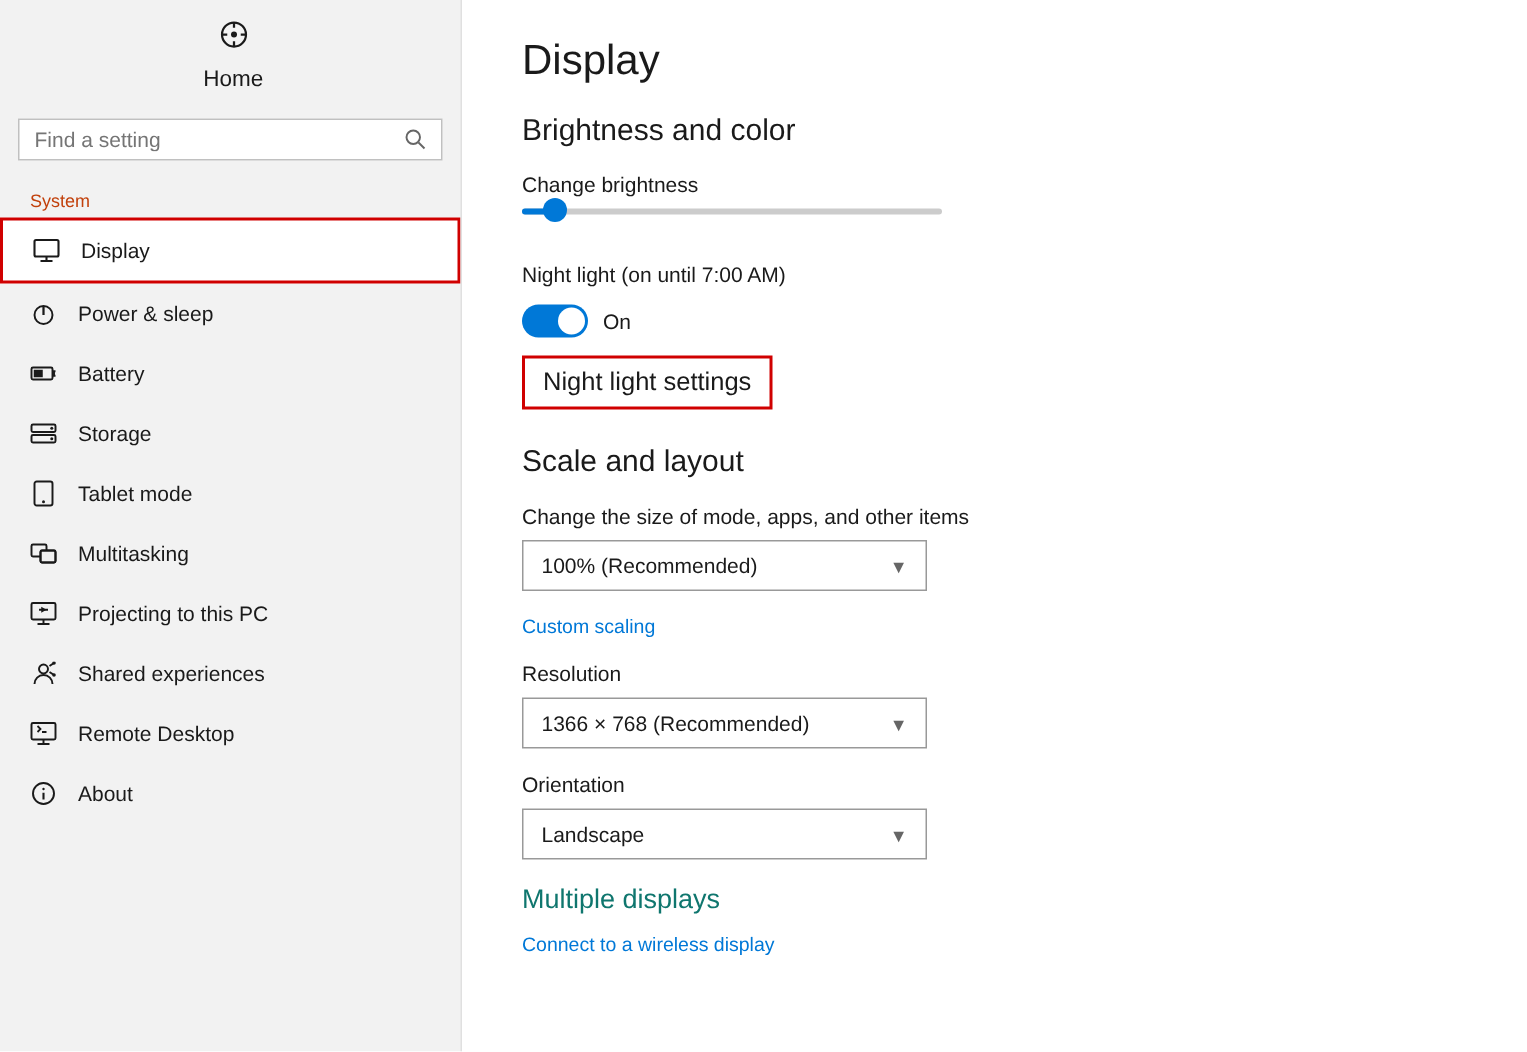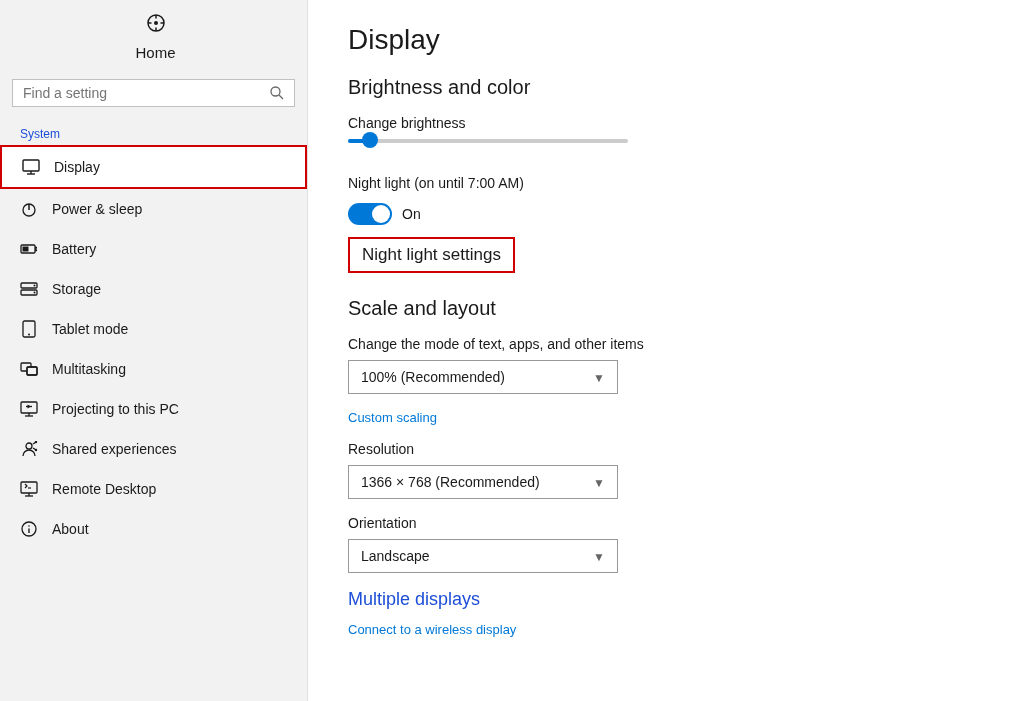"System" .section-label { color: #1d4ed8 -> #c2410c }
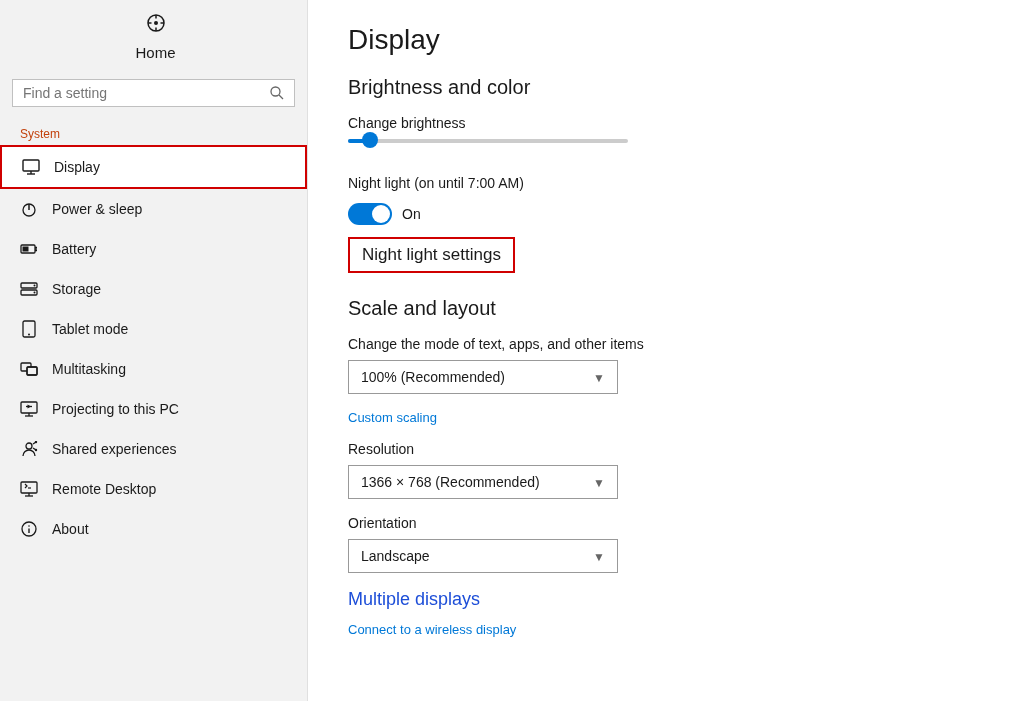"Change the mode of text," div.setting-label { text: mode of text -> size of mode }
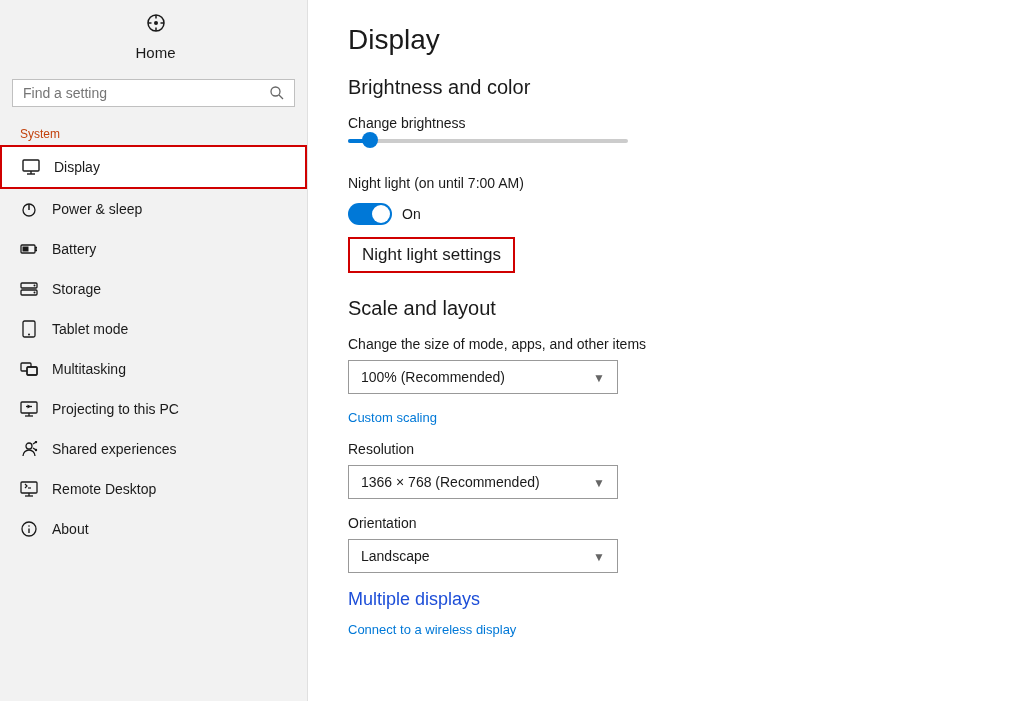"Multiple displays" .multiple-displays-title { color: #1d4ed8 -> #0f766e }
